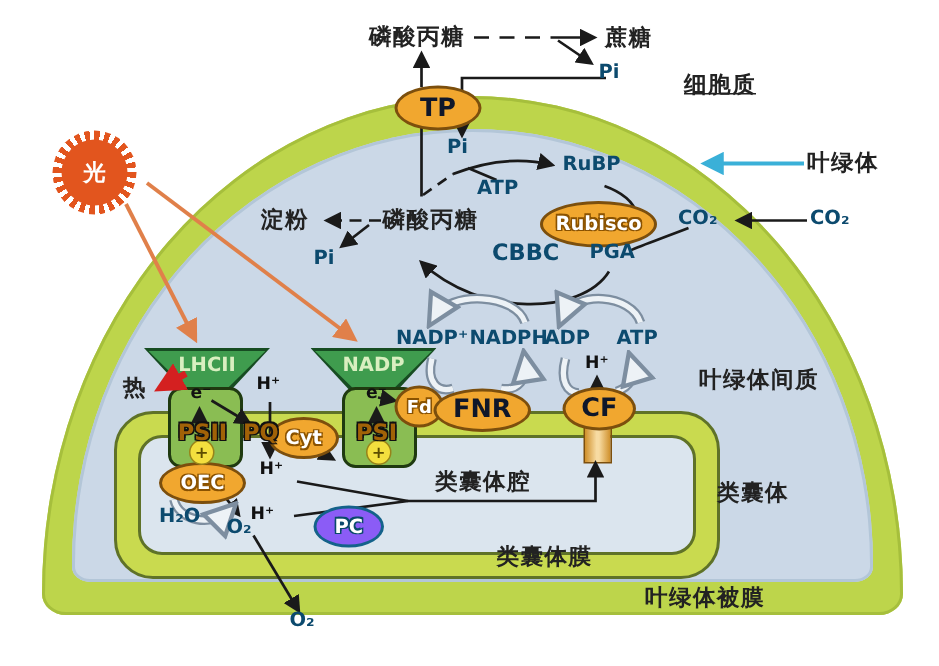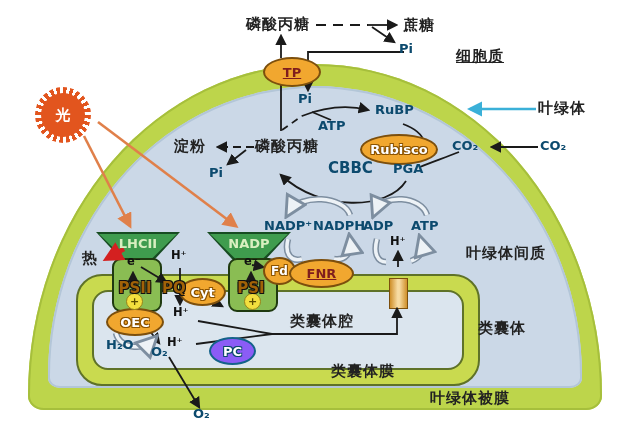"TP" .org-dark { color: #7f1d1d -> #0f172a; font-size: 13px -> 17px; text-decoration: underline -> none }
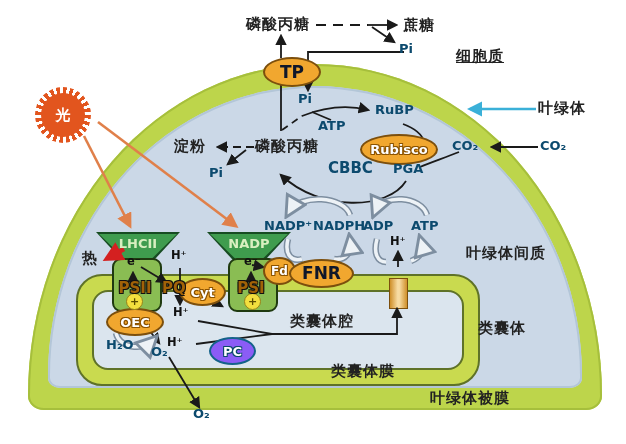"CF" div.org { html: none -> <div>CF</div> }
